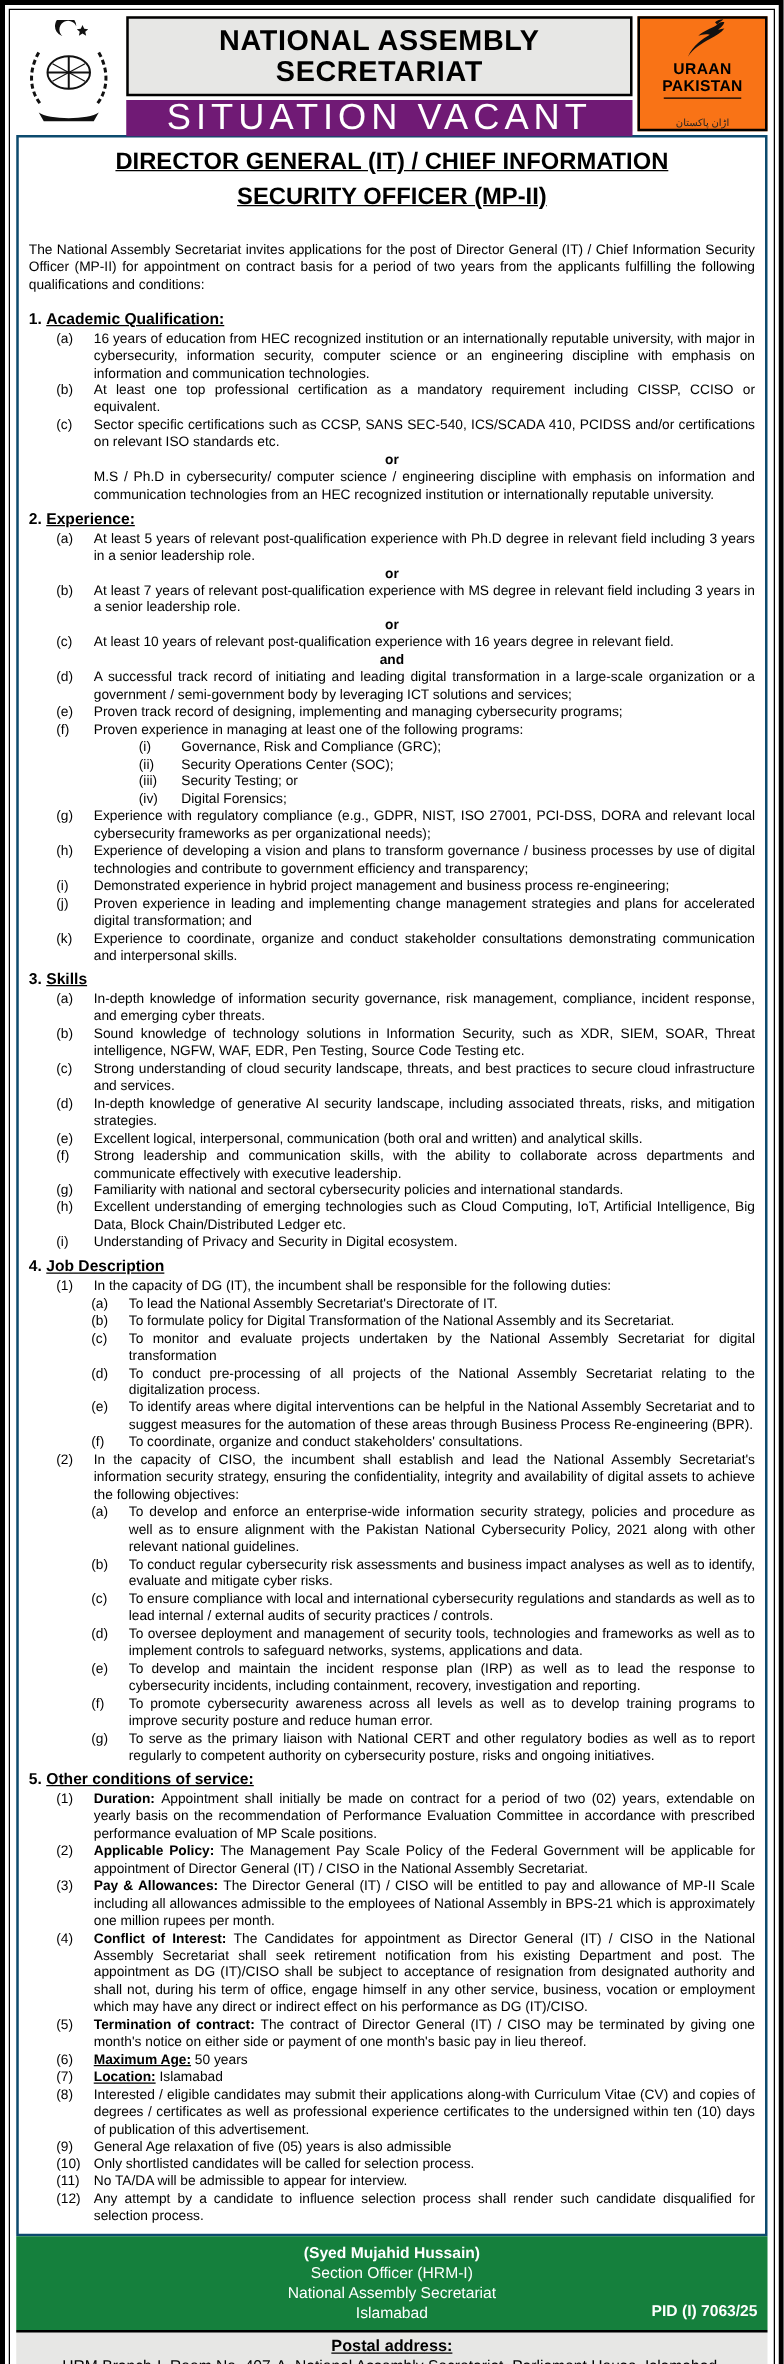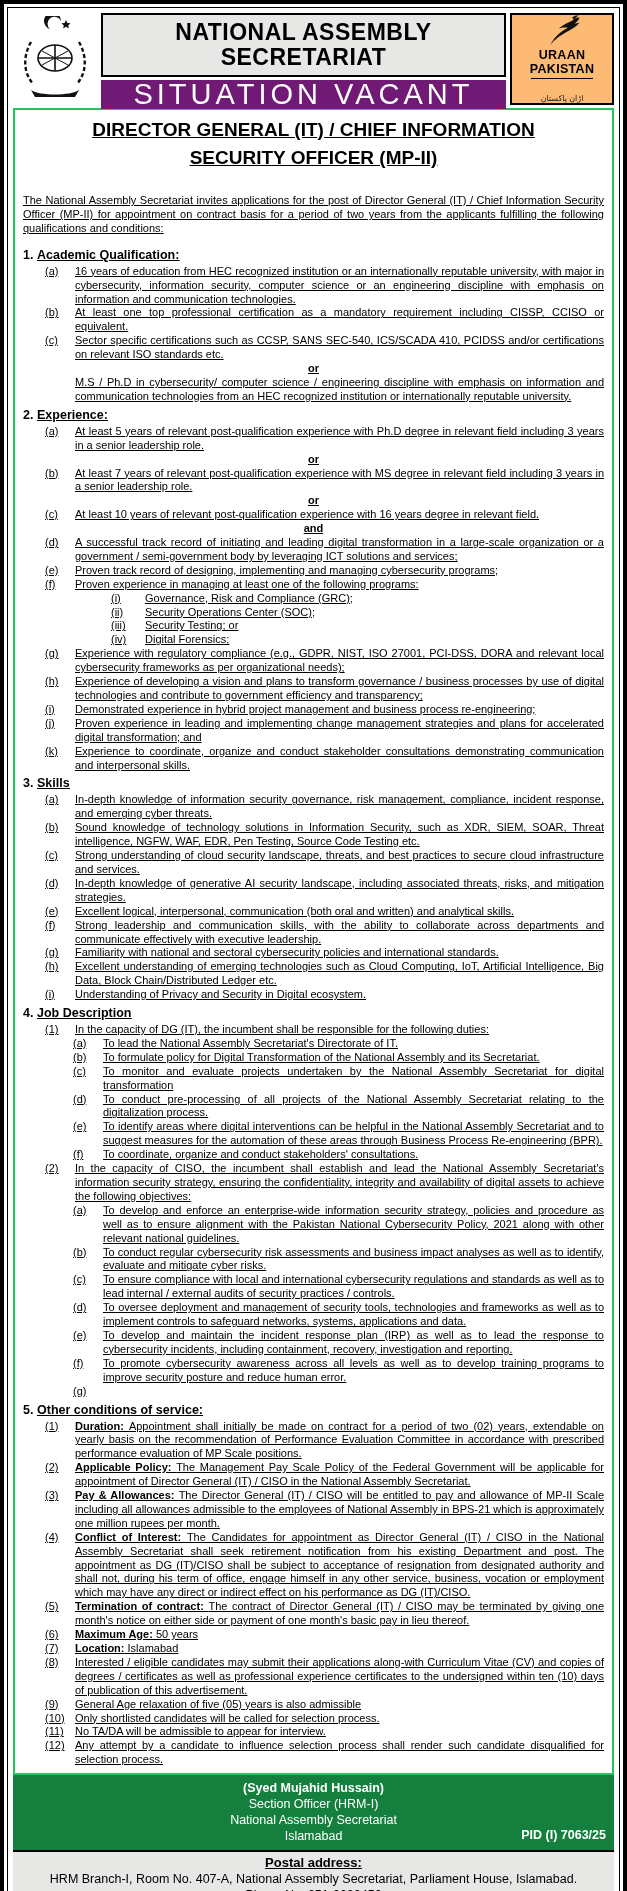"URAAN" .logo-box { background: #fdba74 -> #f97316 }
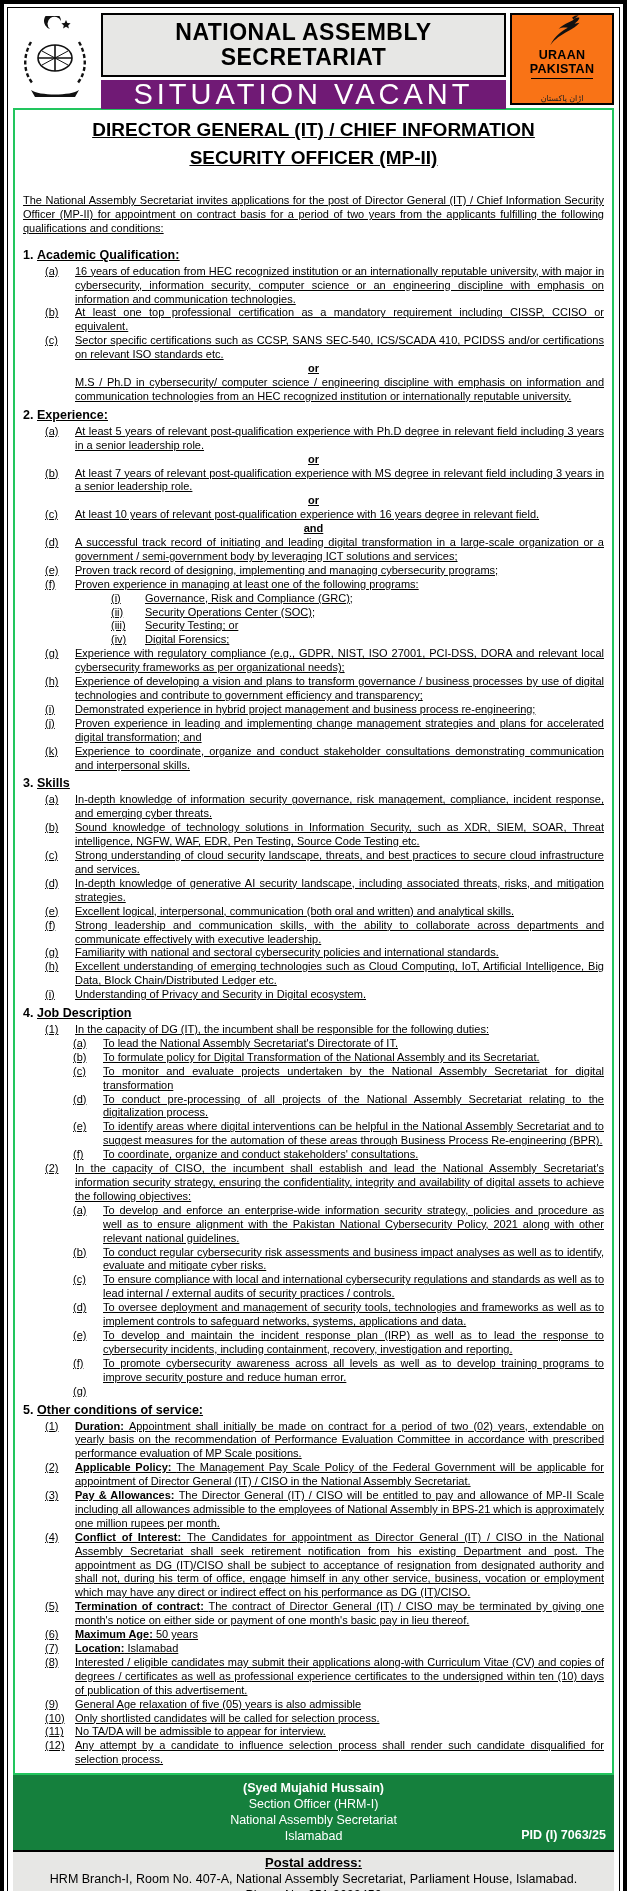"DIRECTOR GENERAL (IT) / CHIEF" .content-box { border: 2px solid #22c55e -> 2px solid #0c4a6e; text-decoration: underline -> none }
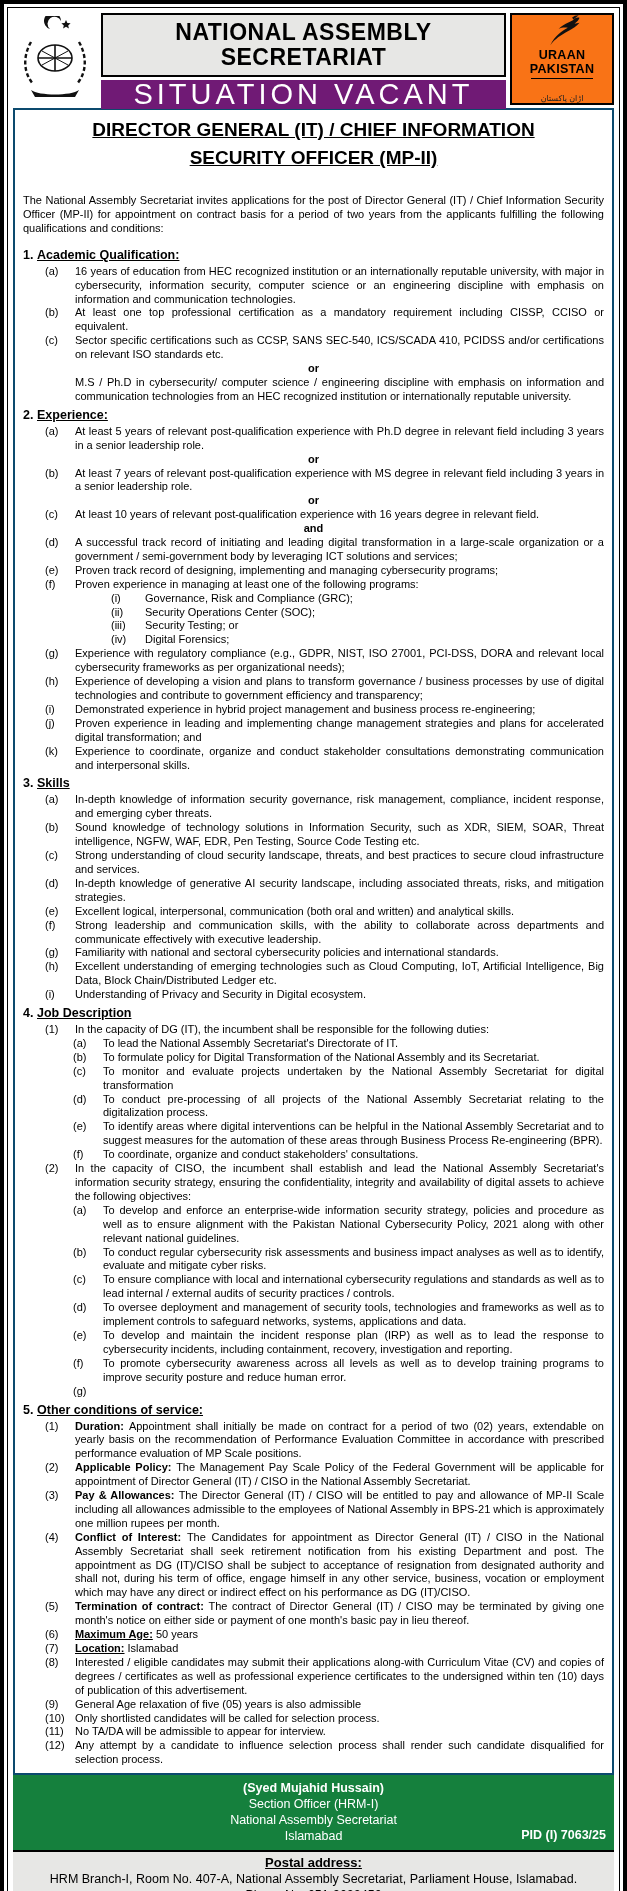"To serve as the primary" span.tx { html: none -> <span>To serve as the primary liaison with National CERT and other regulatory bodies as well as to report regularly to competent authority on cybersecurity posture, risks and ongoing initiatives.</span> }
